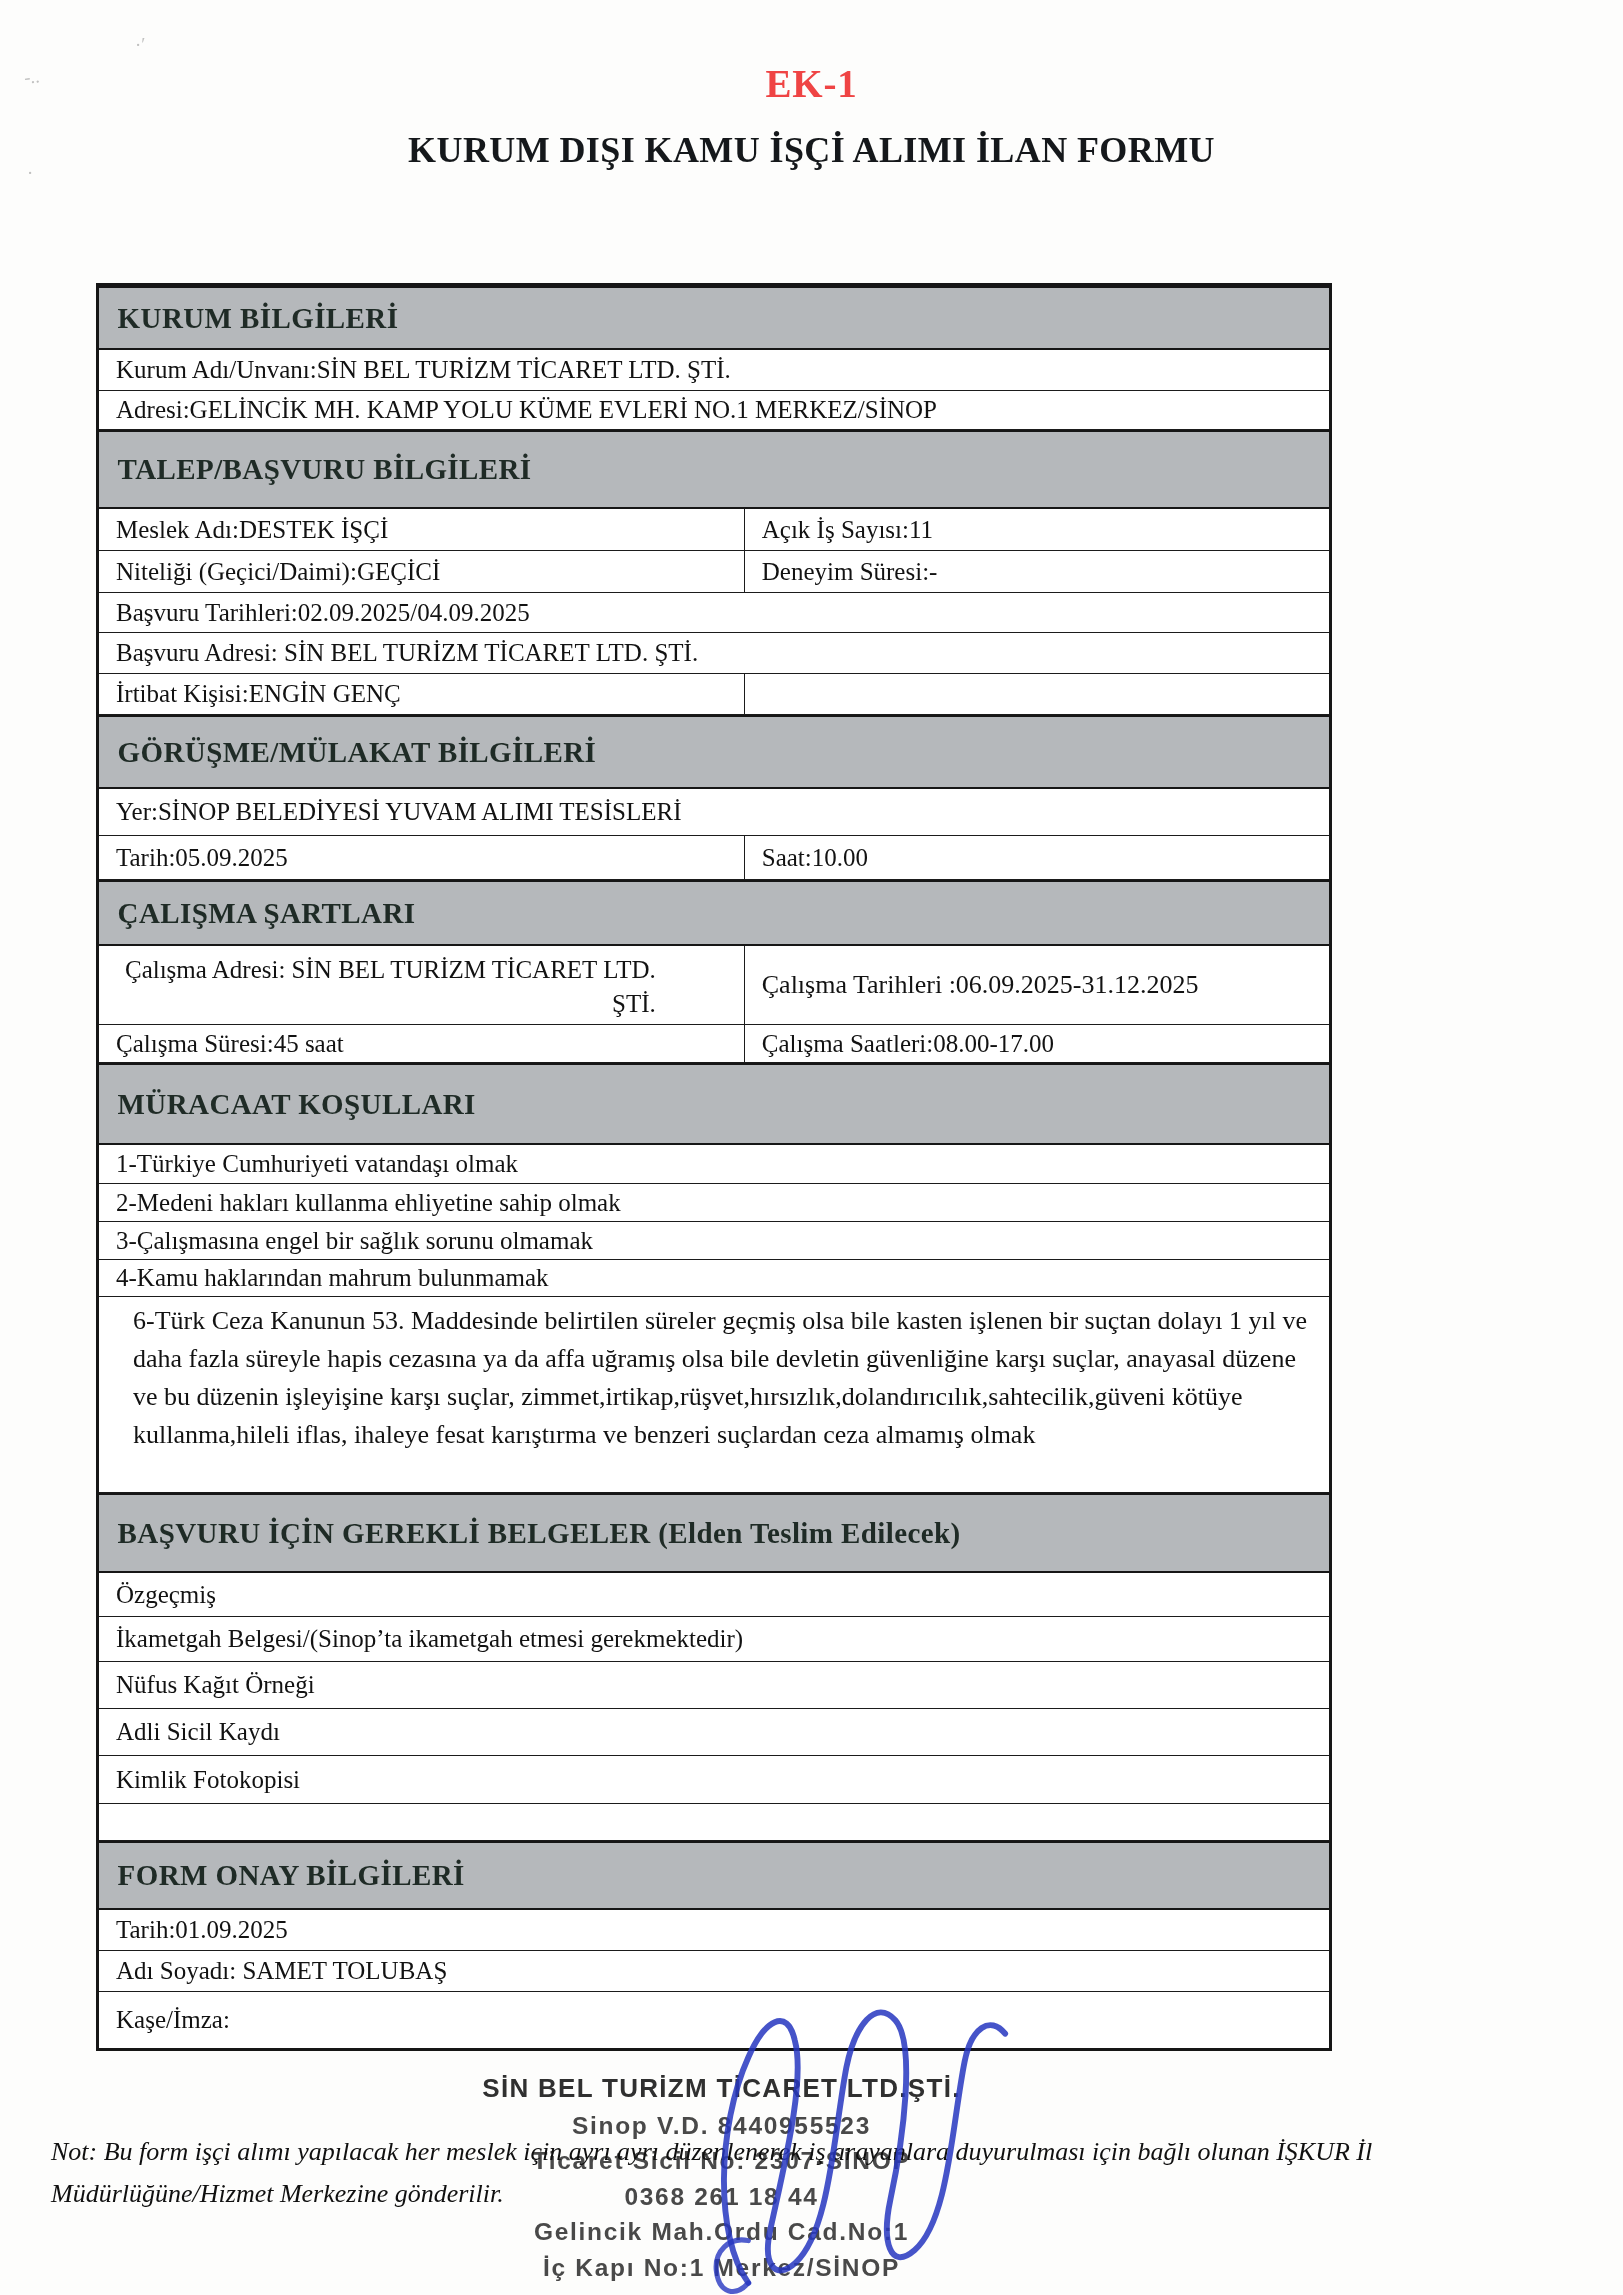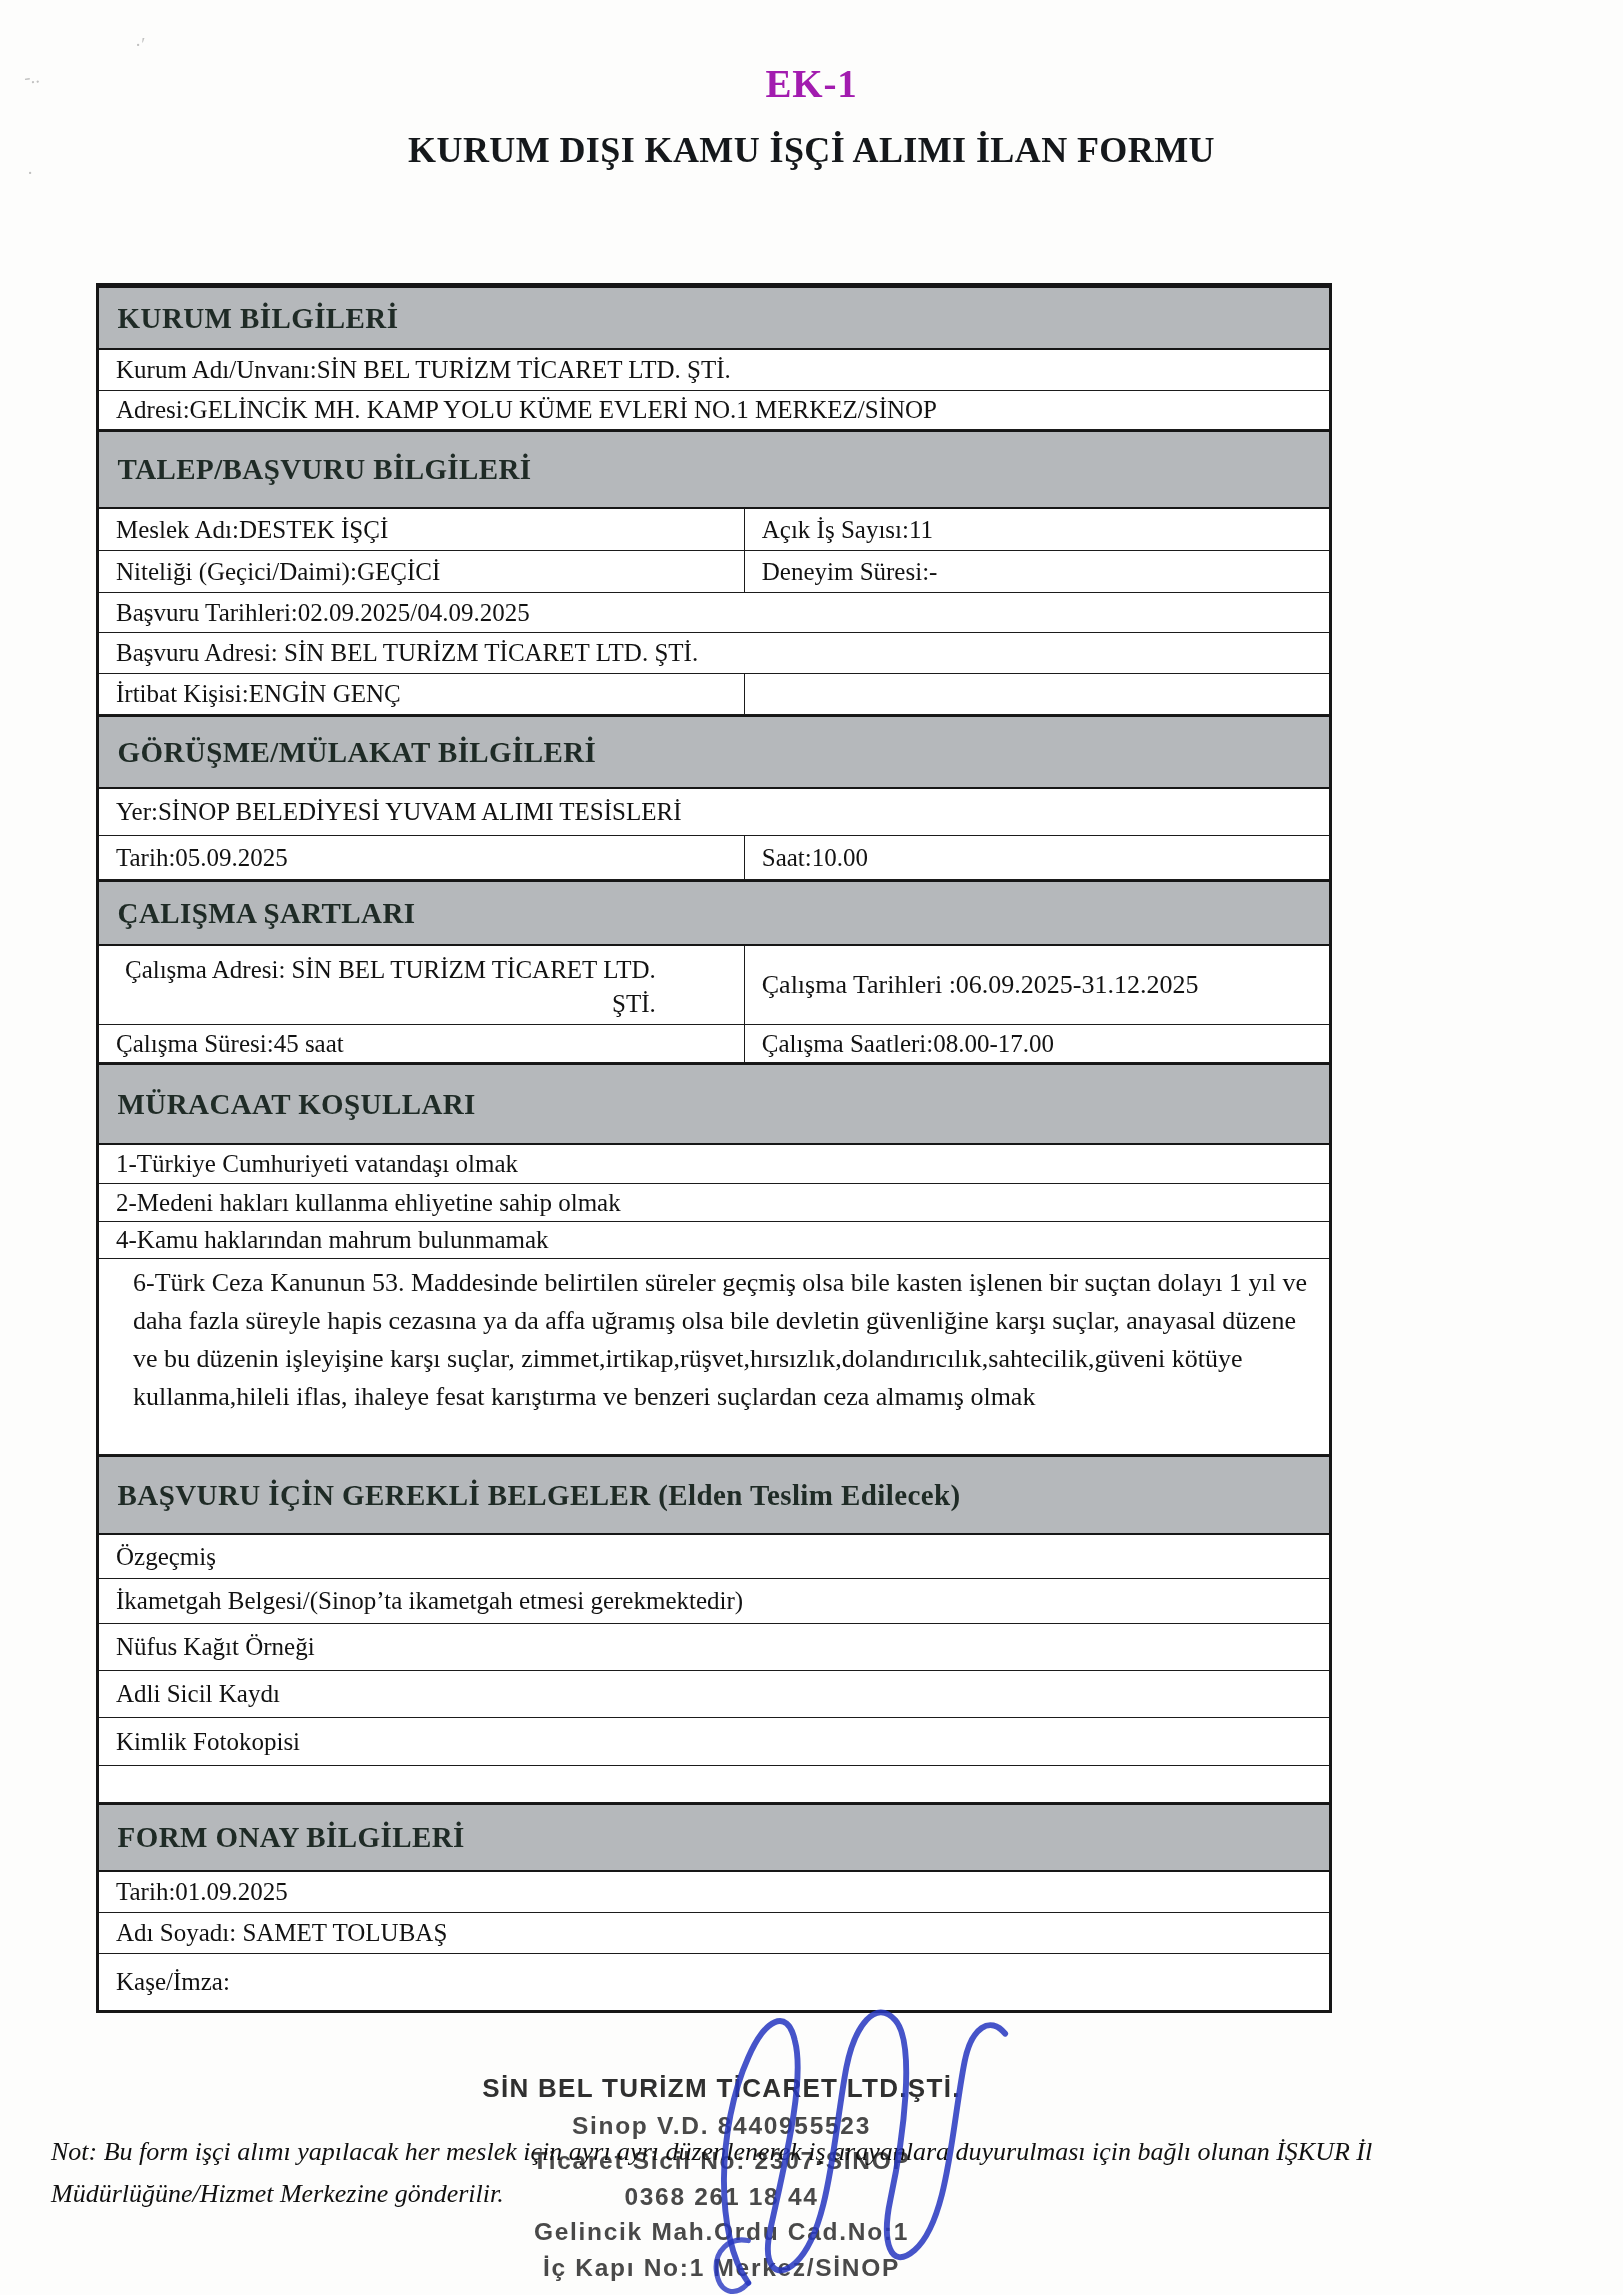"EK-1" .title-1 { color: #a21caf -> #ef4444 }
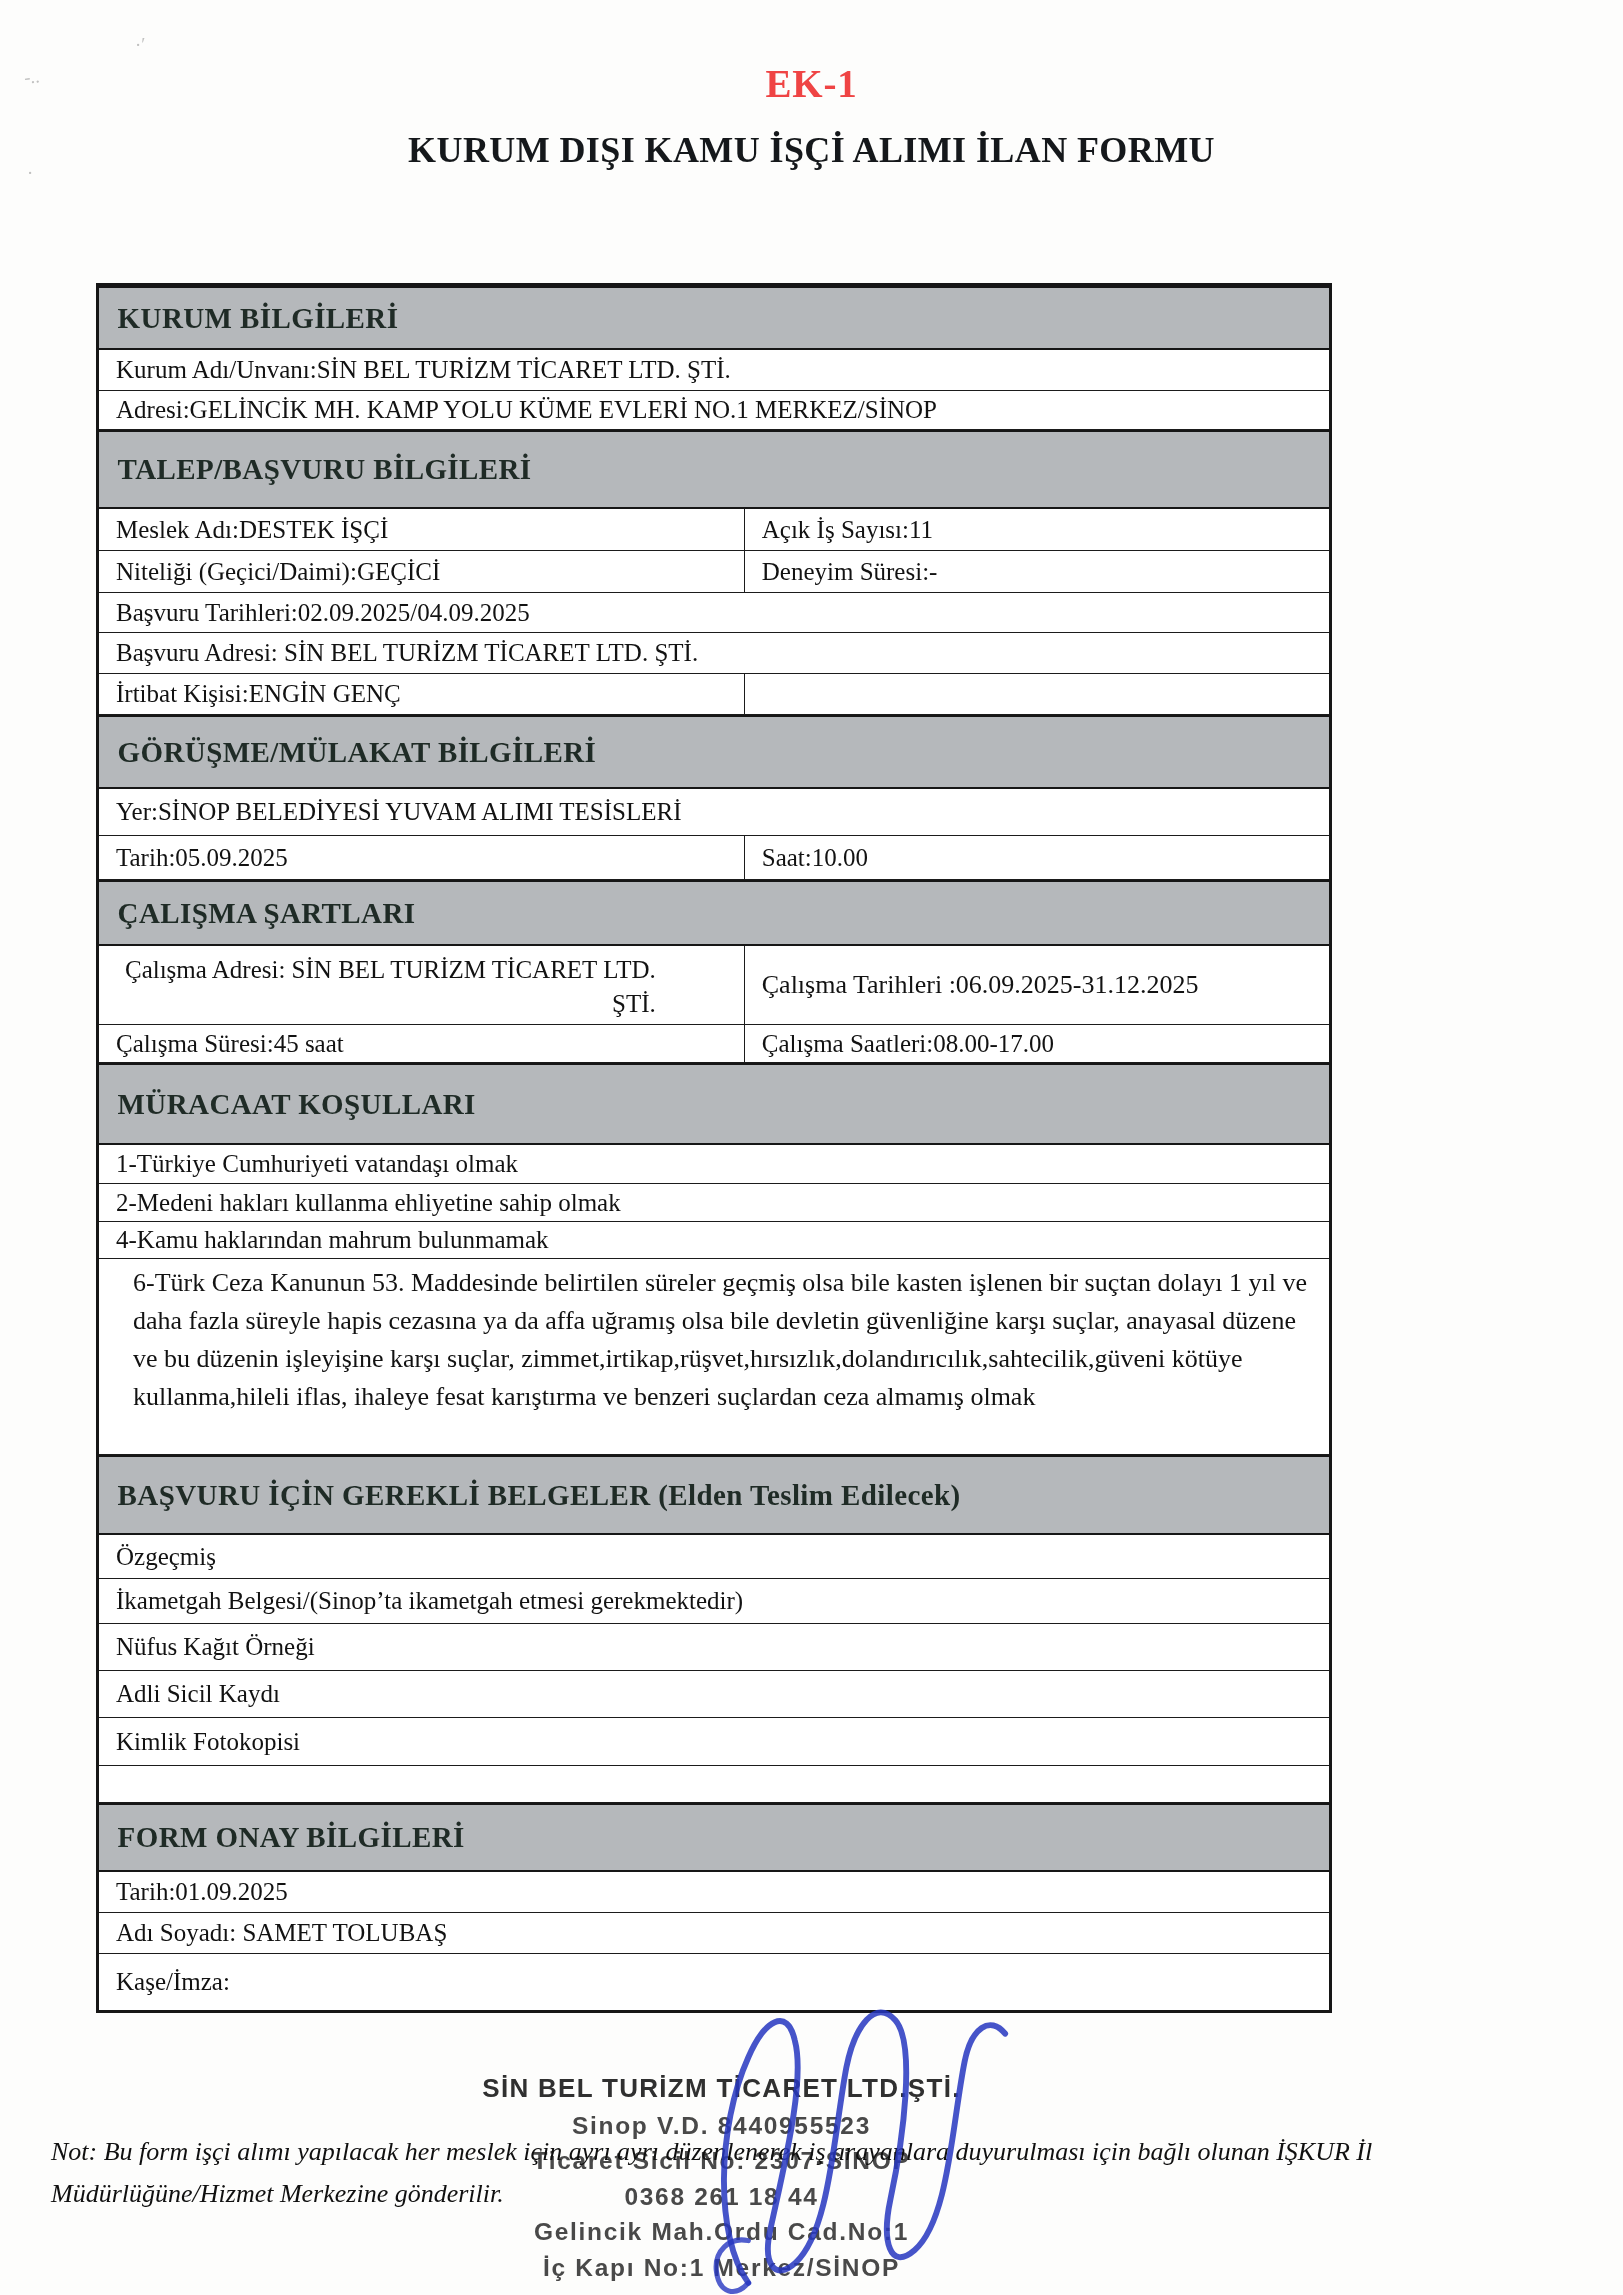"3-Çalışmasına engel bir sağlık sorunu" div.row { html: none -> <div>3-Çalışmasına engel bir sağlık sorunu olmamak</div> }
